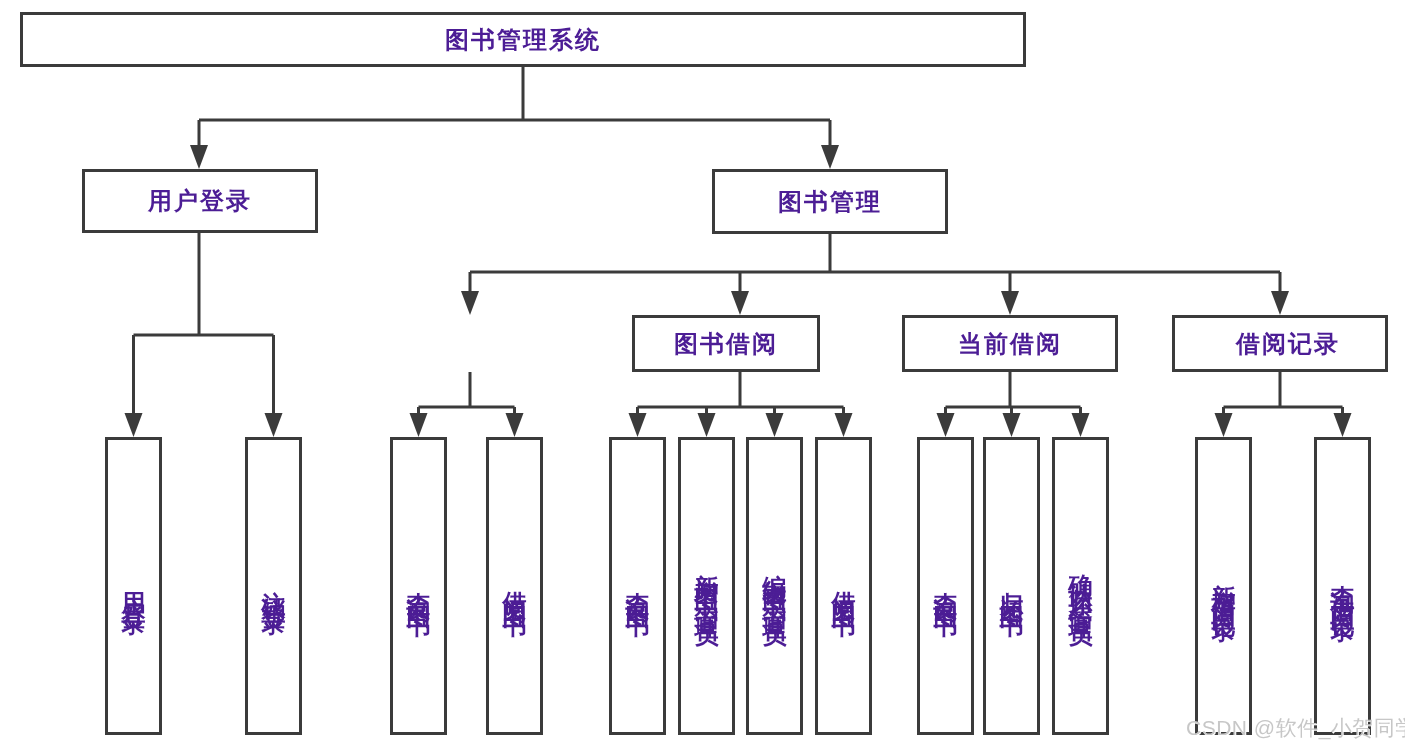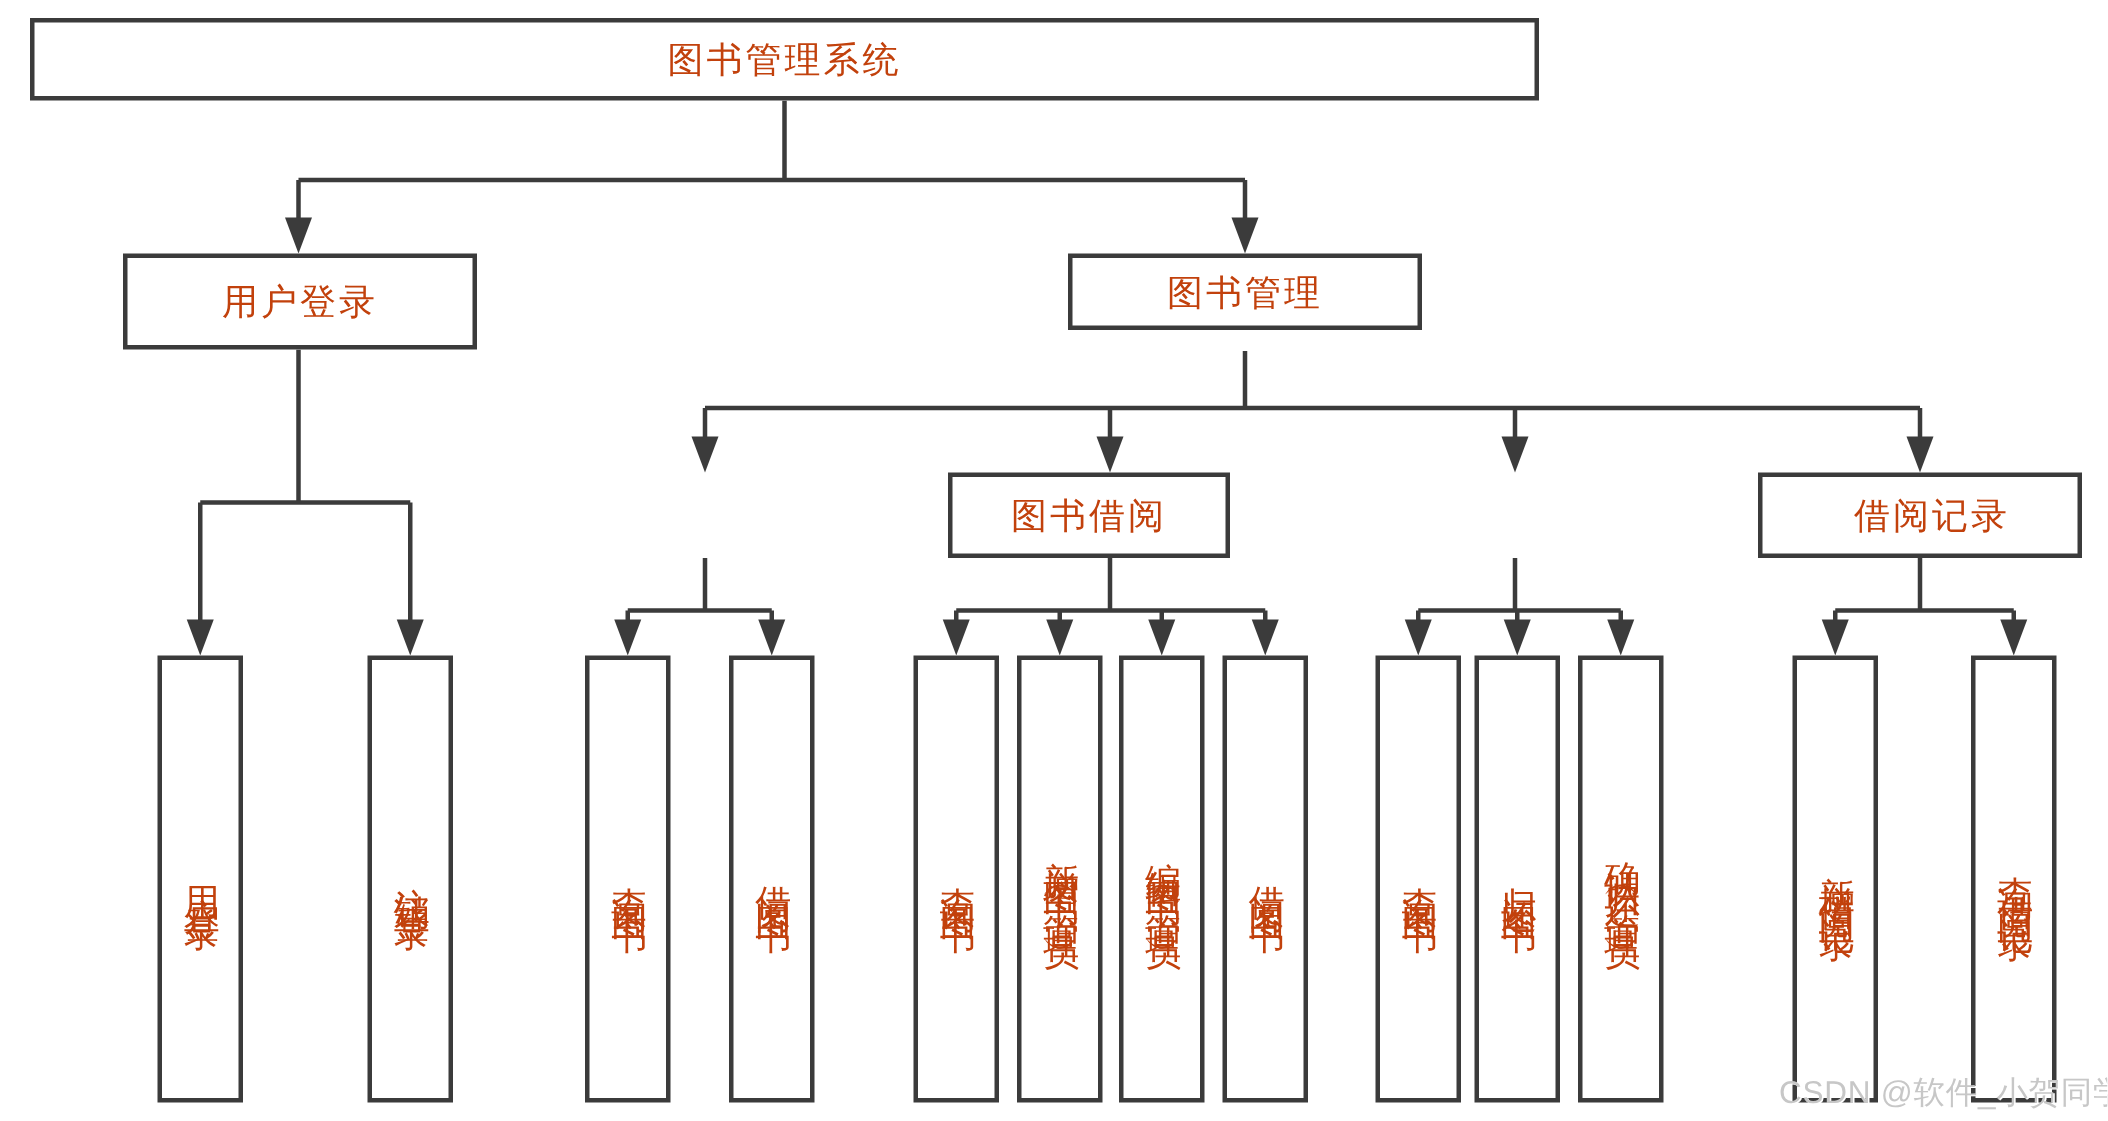"图书管理系统" .node { color: #c2410c -> #4c1d95; font-weight: none -> bold }
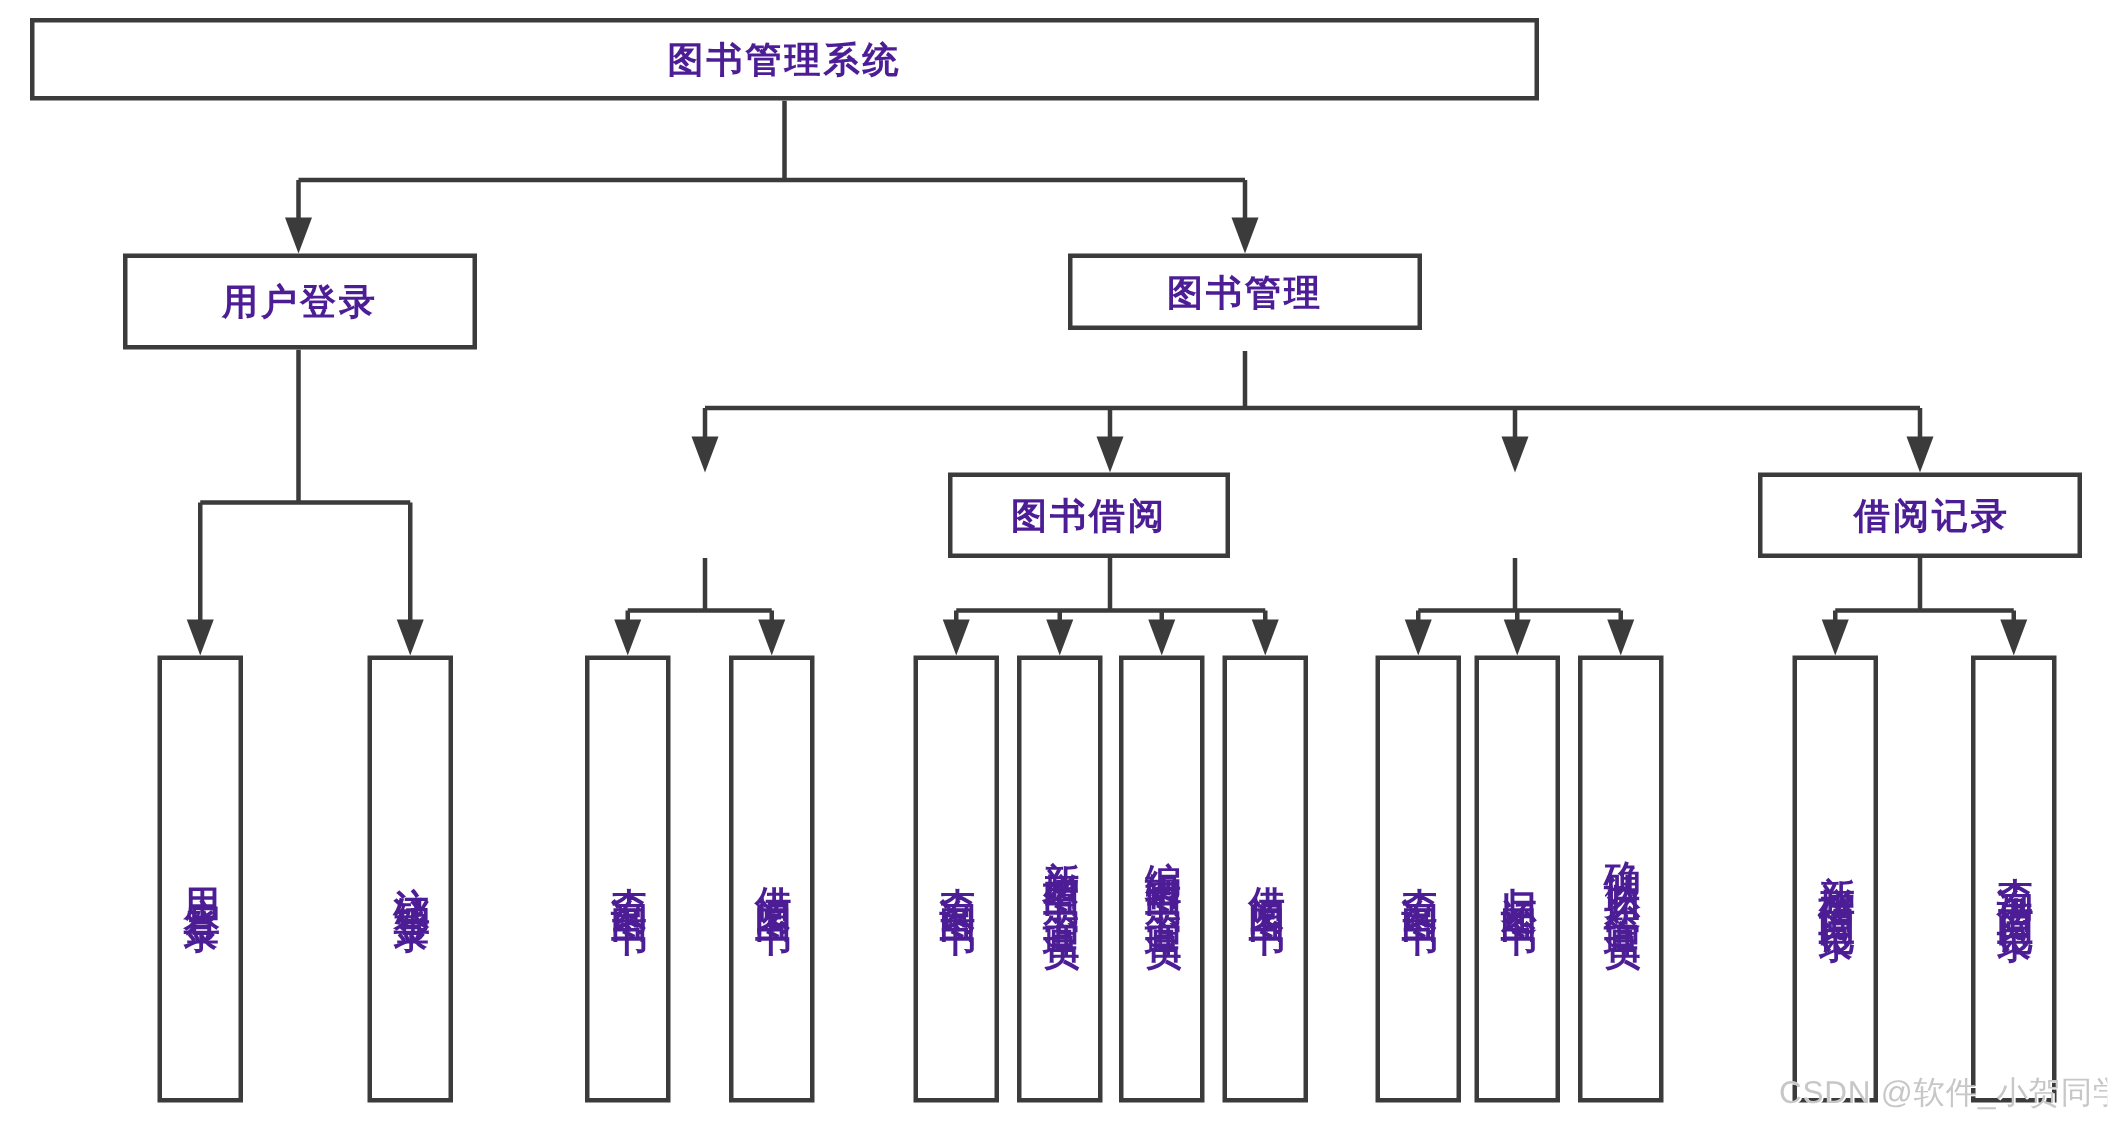"图书管理" div.node { height: 51px -> 65px }
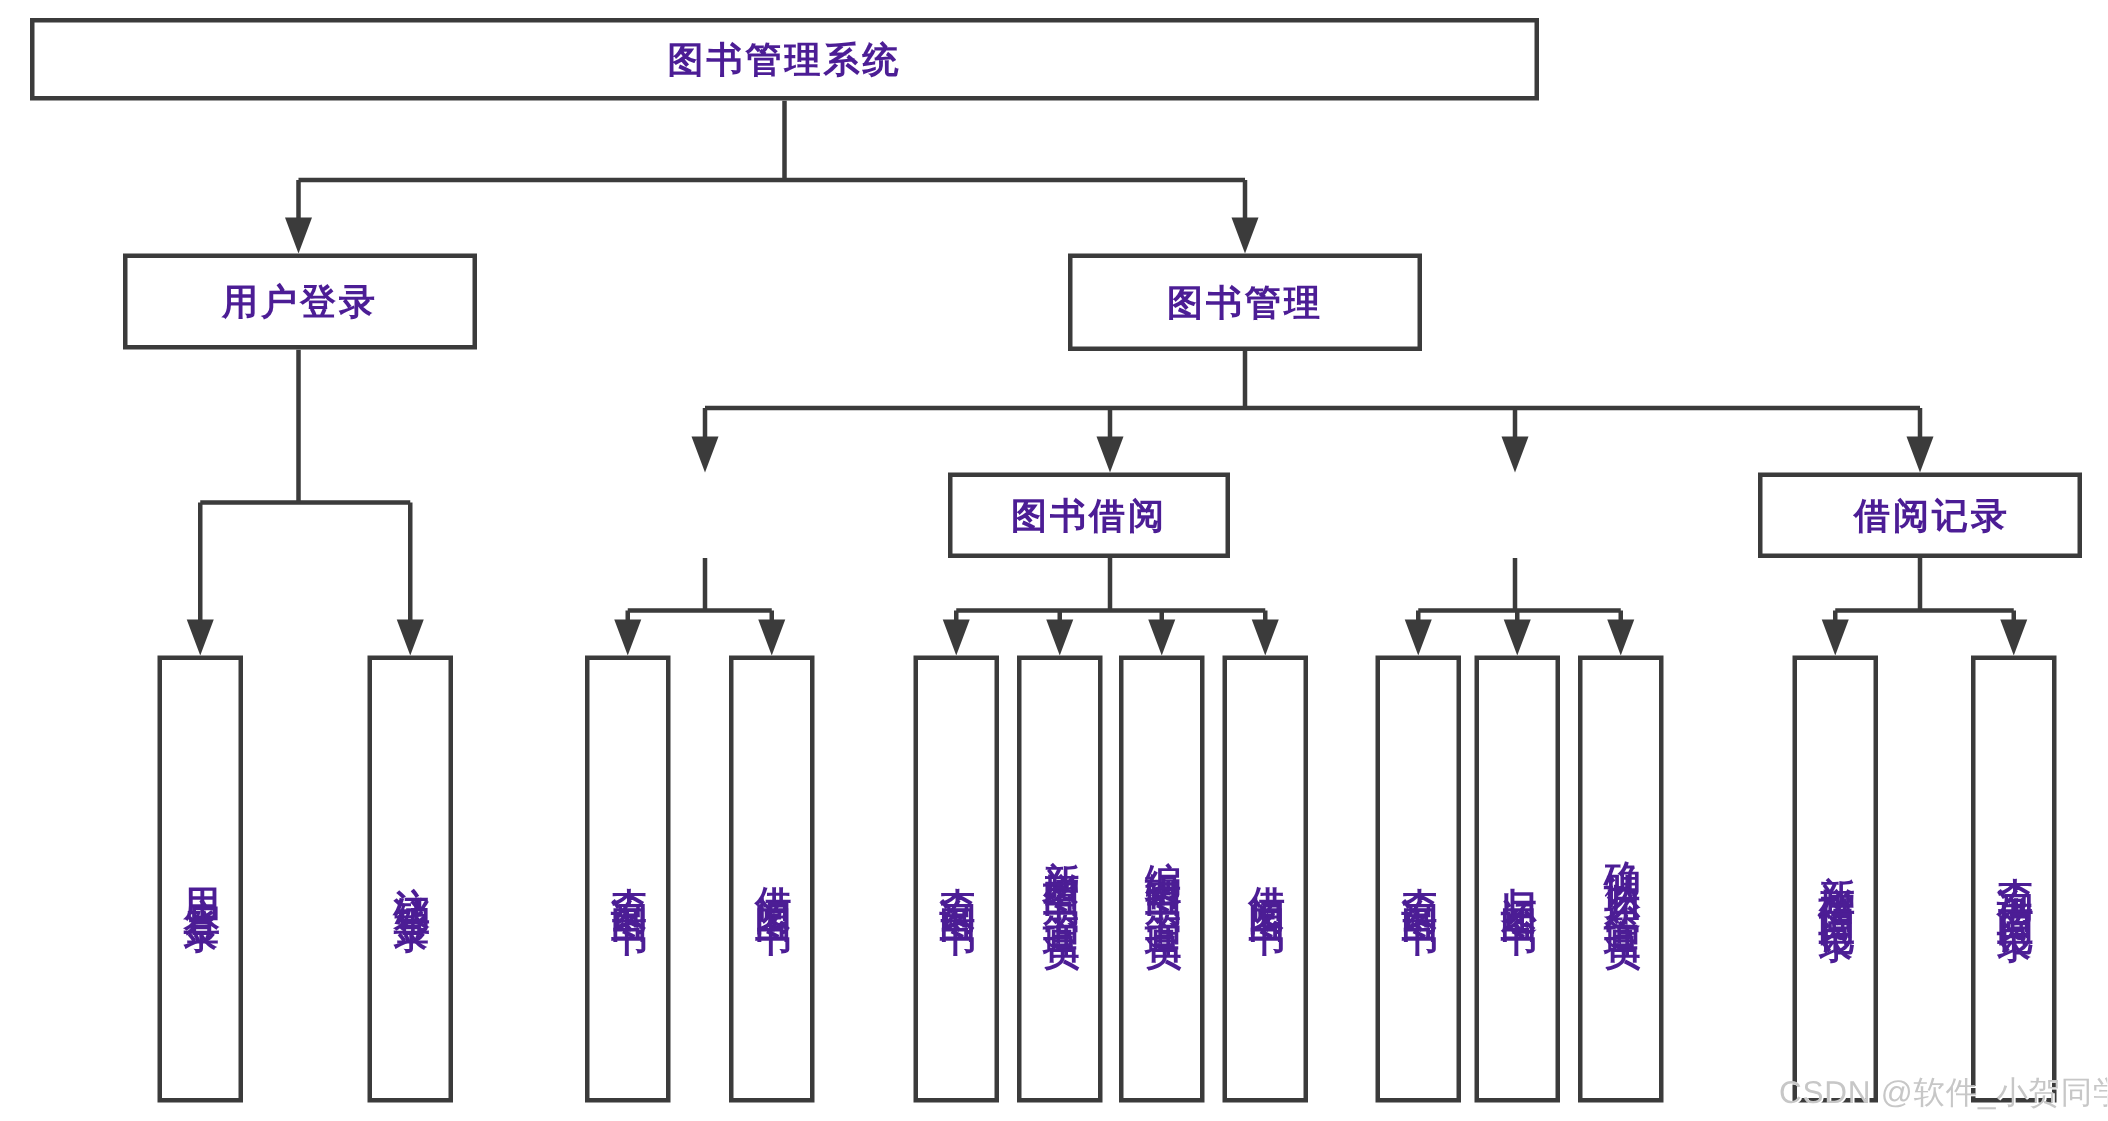"当前借阅" div.node { html: none -> <div>当前借阅</div> }
